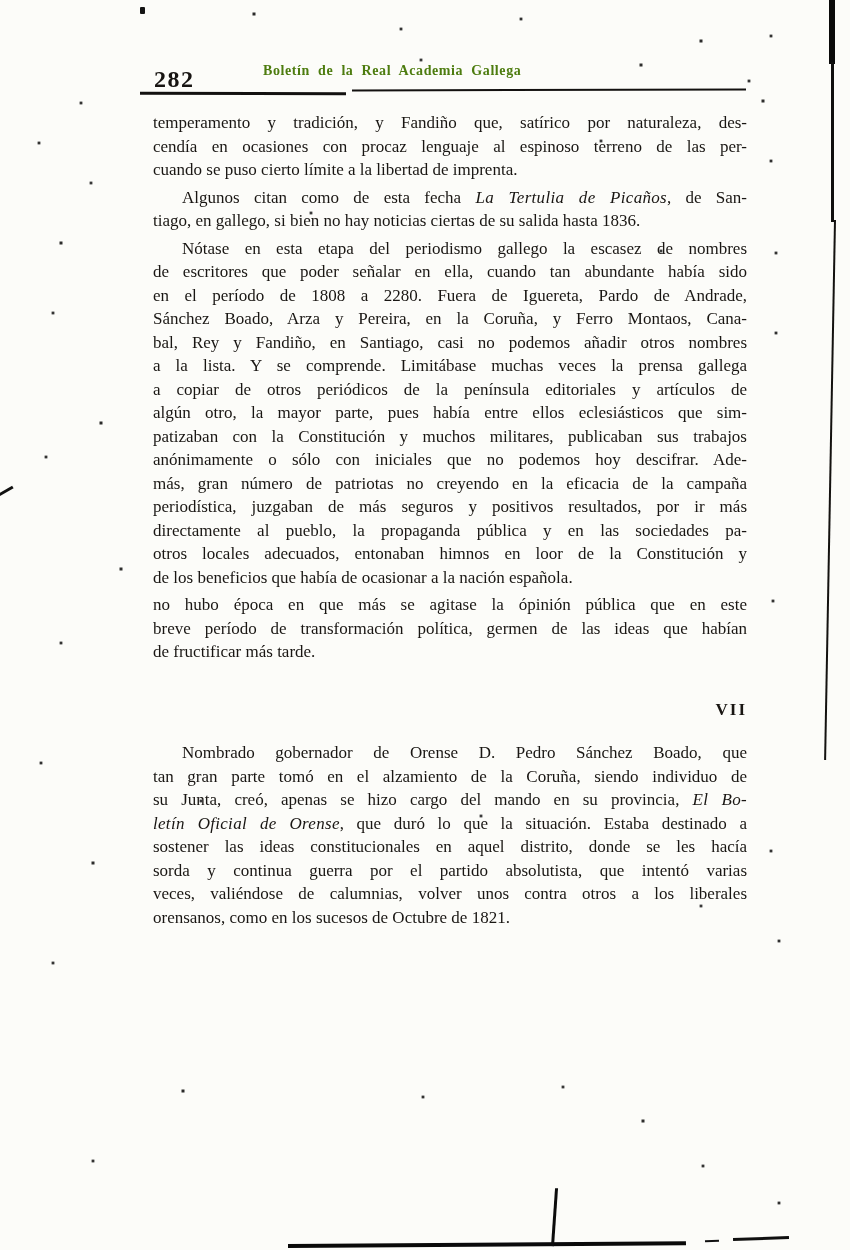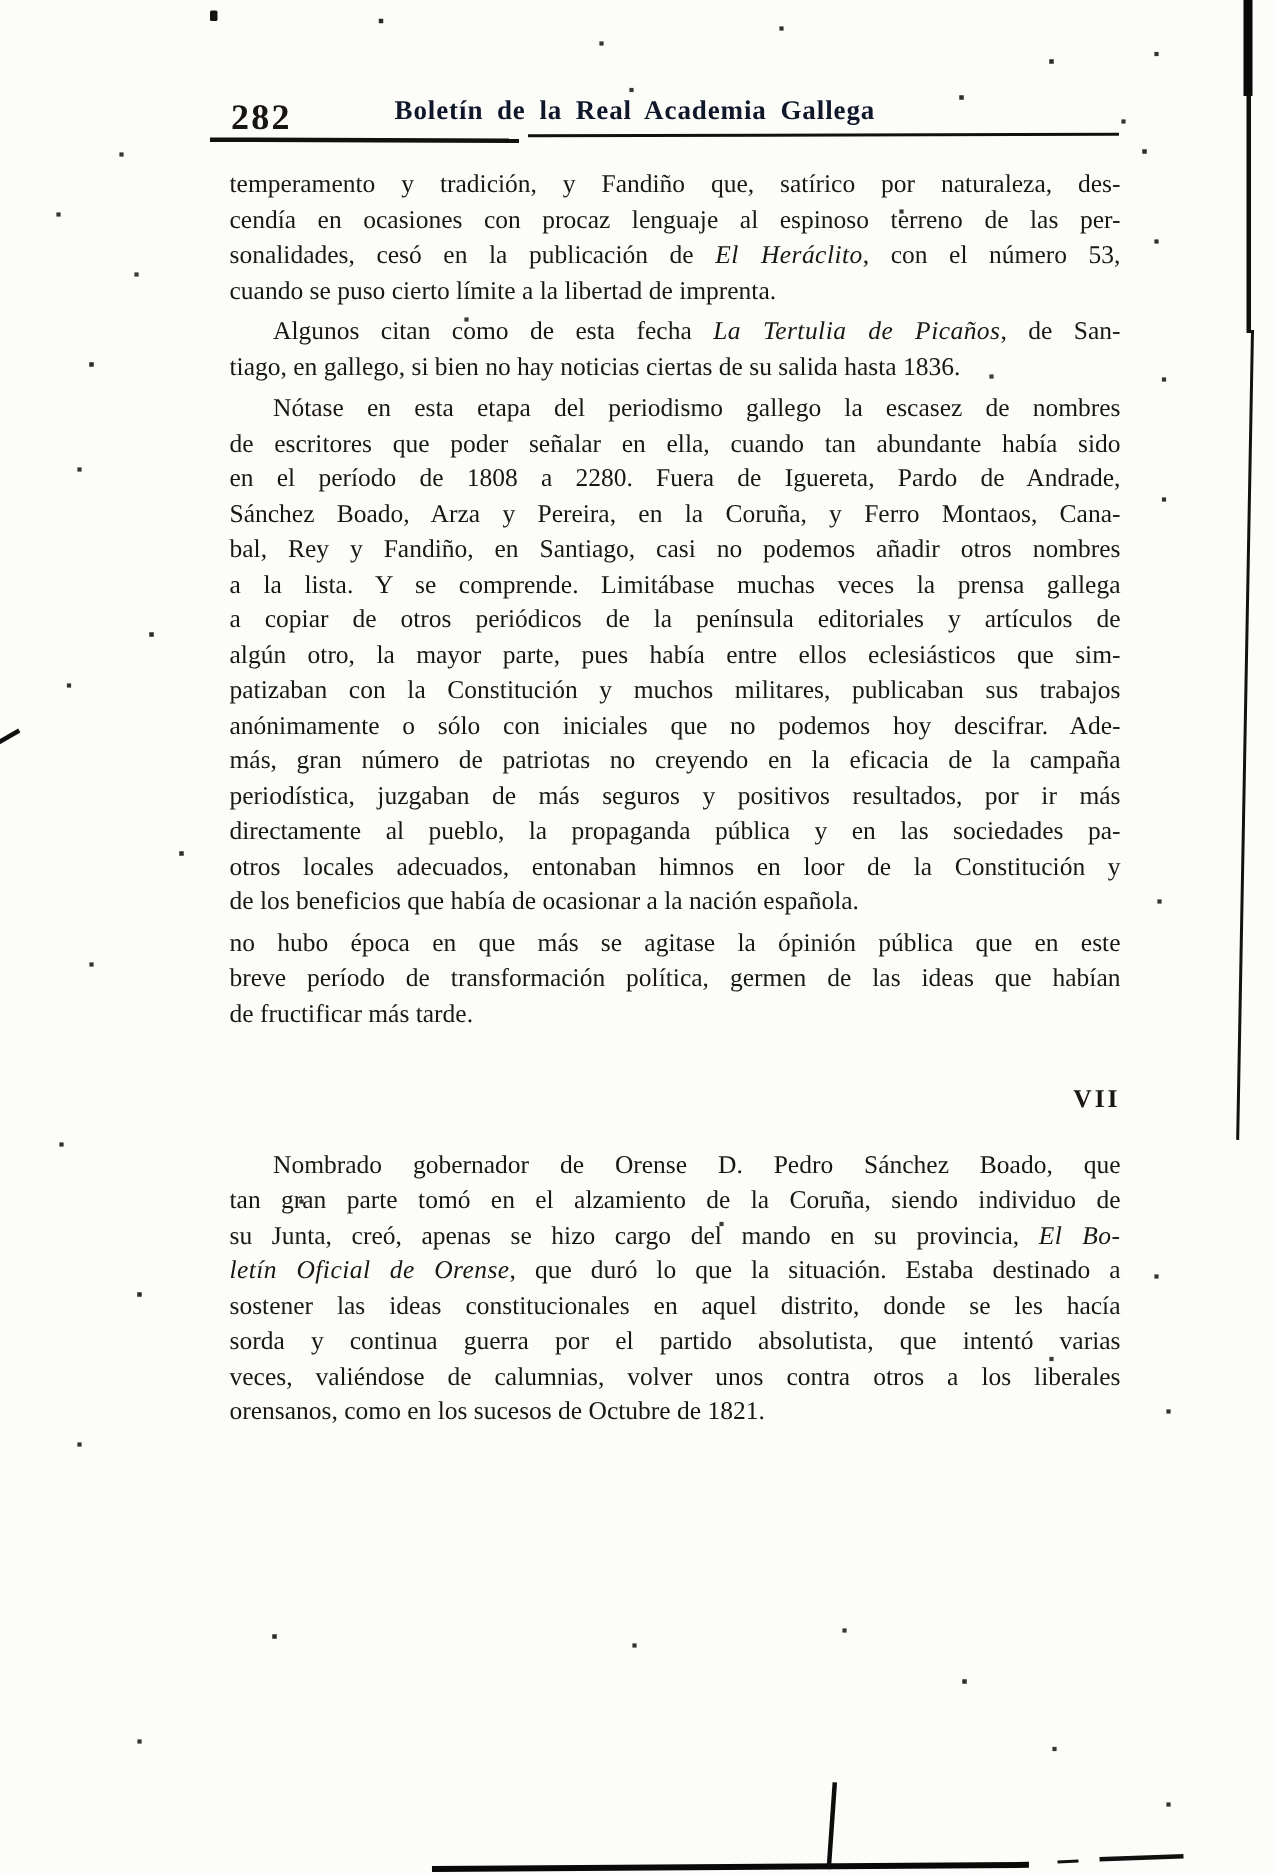"Boletín de la Real Academia" .header-title { color: #0f172a -> #4d7c0f; font-size: 18px -> 14px }
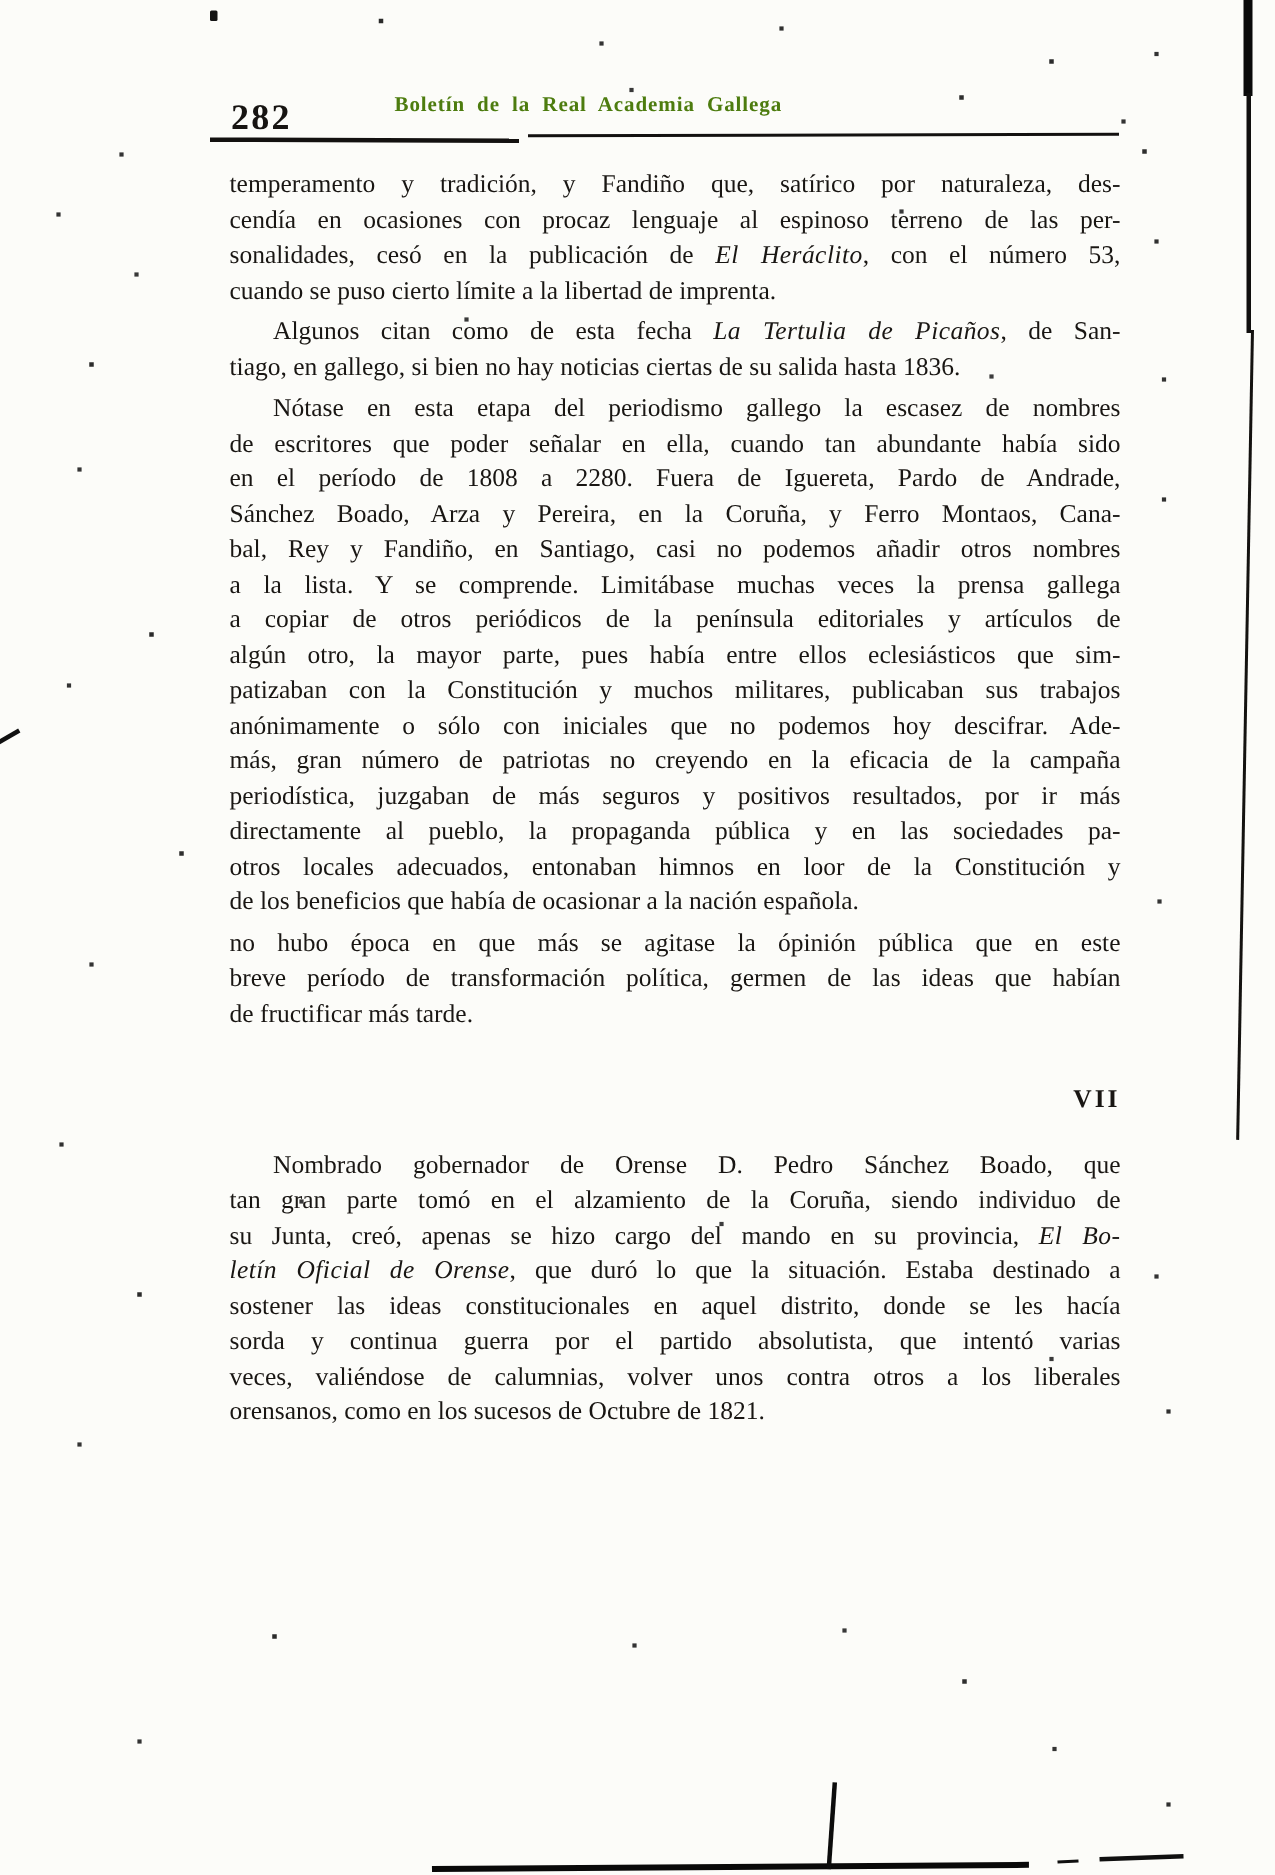"sonalidades, cesó en la publicación" div.line { html: <div>sonalidades, cesó en la publicación de <i>El Heráclito</i>, con el número 53,</div> -> none }
